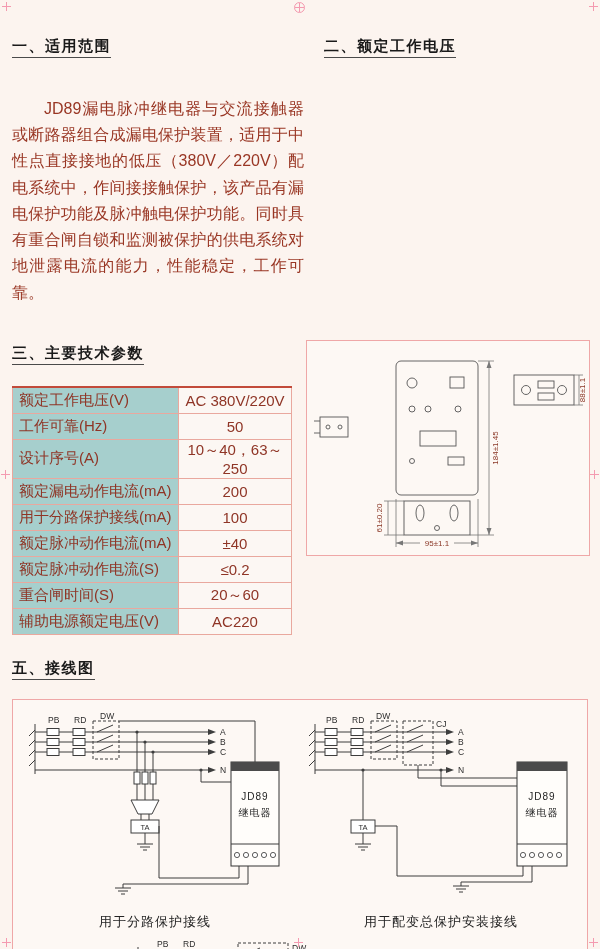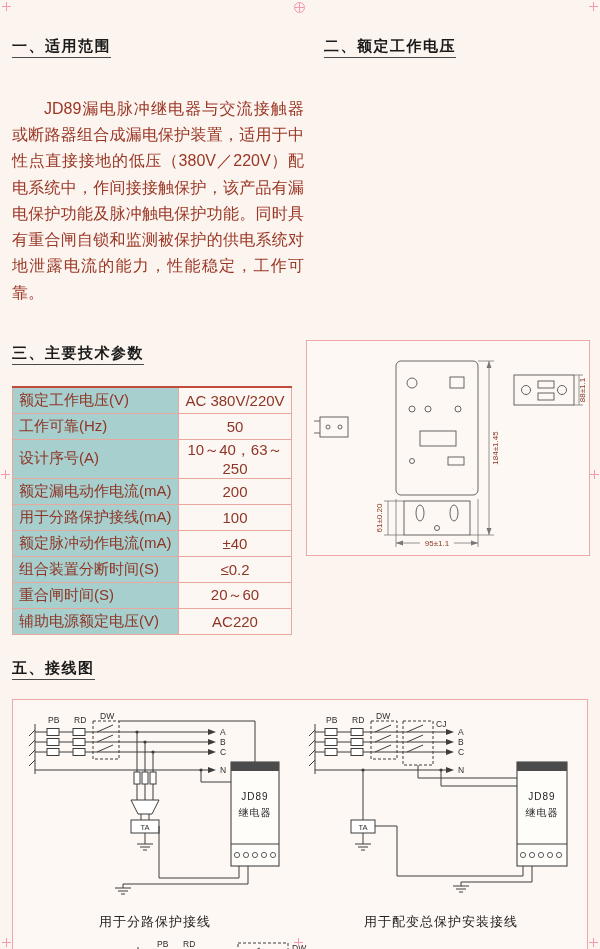"组合装置分断时间(S)" td.param { text: 组合装置分断时间 -> 额定脉冲动作电流 }
